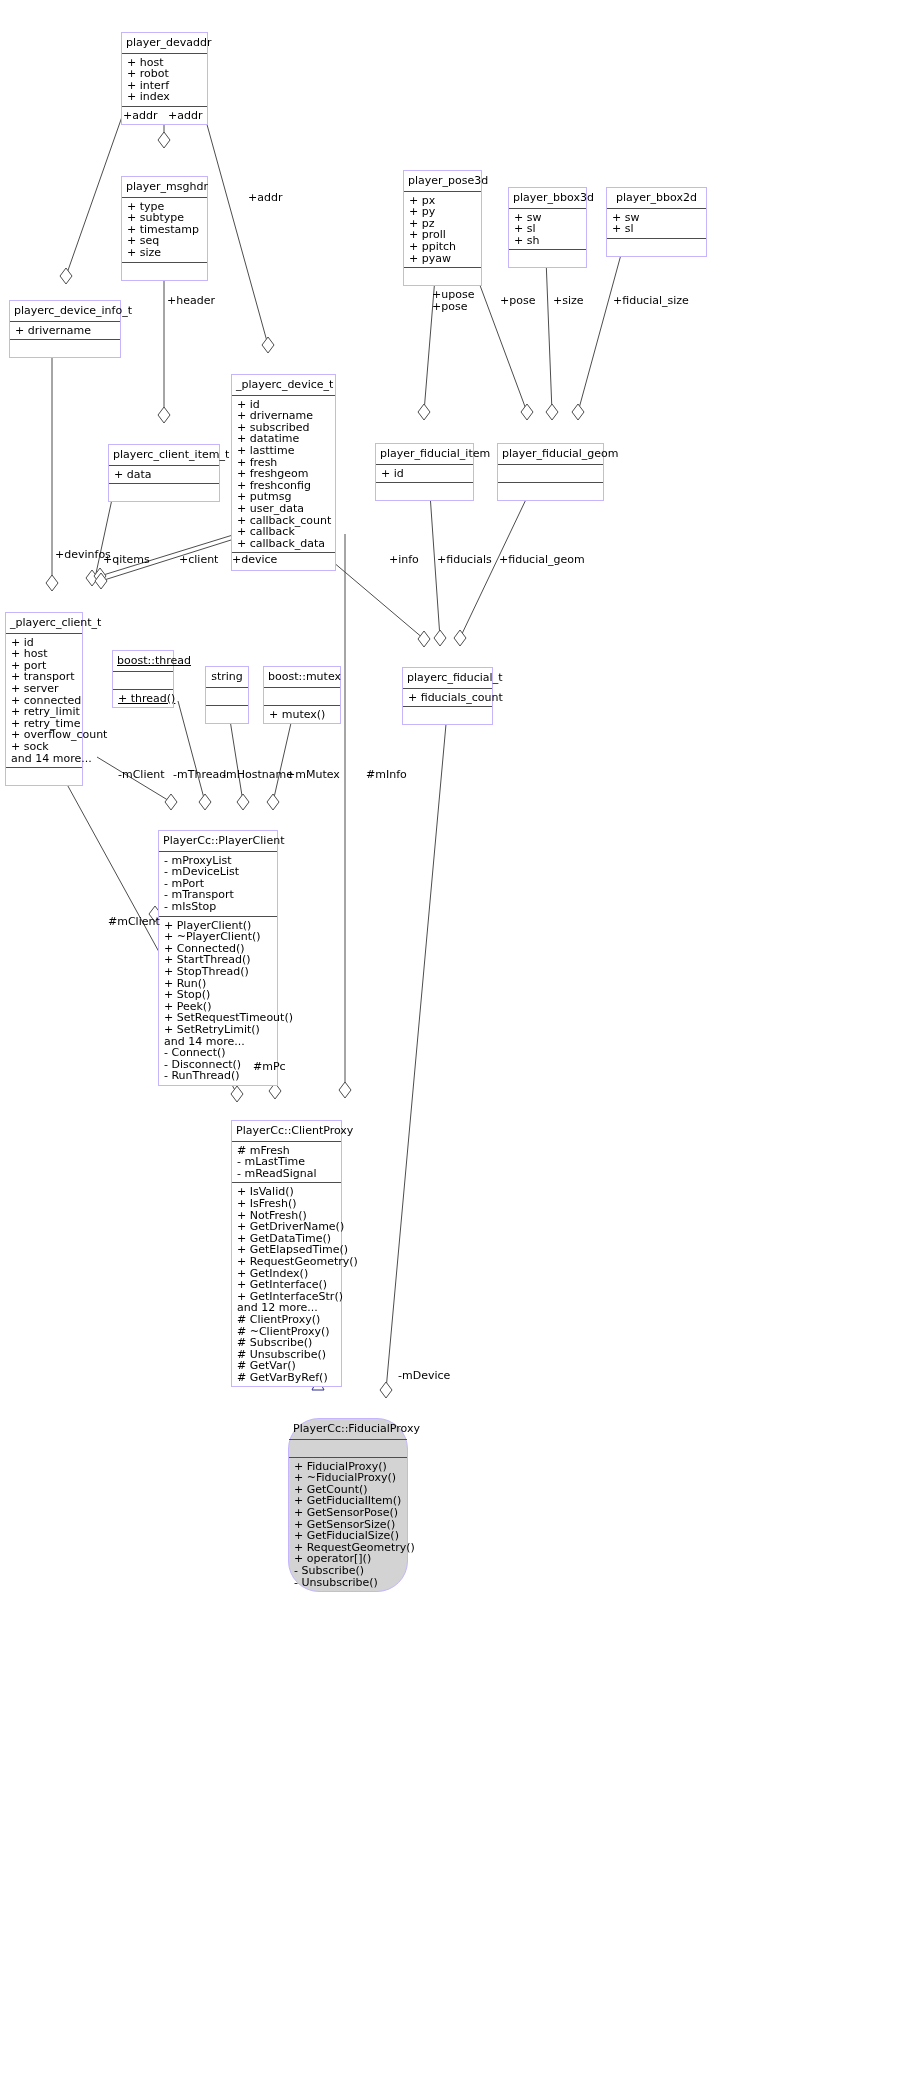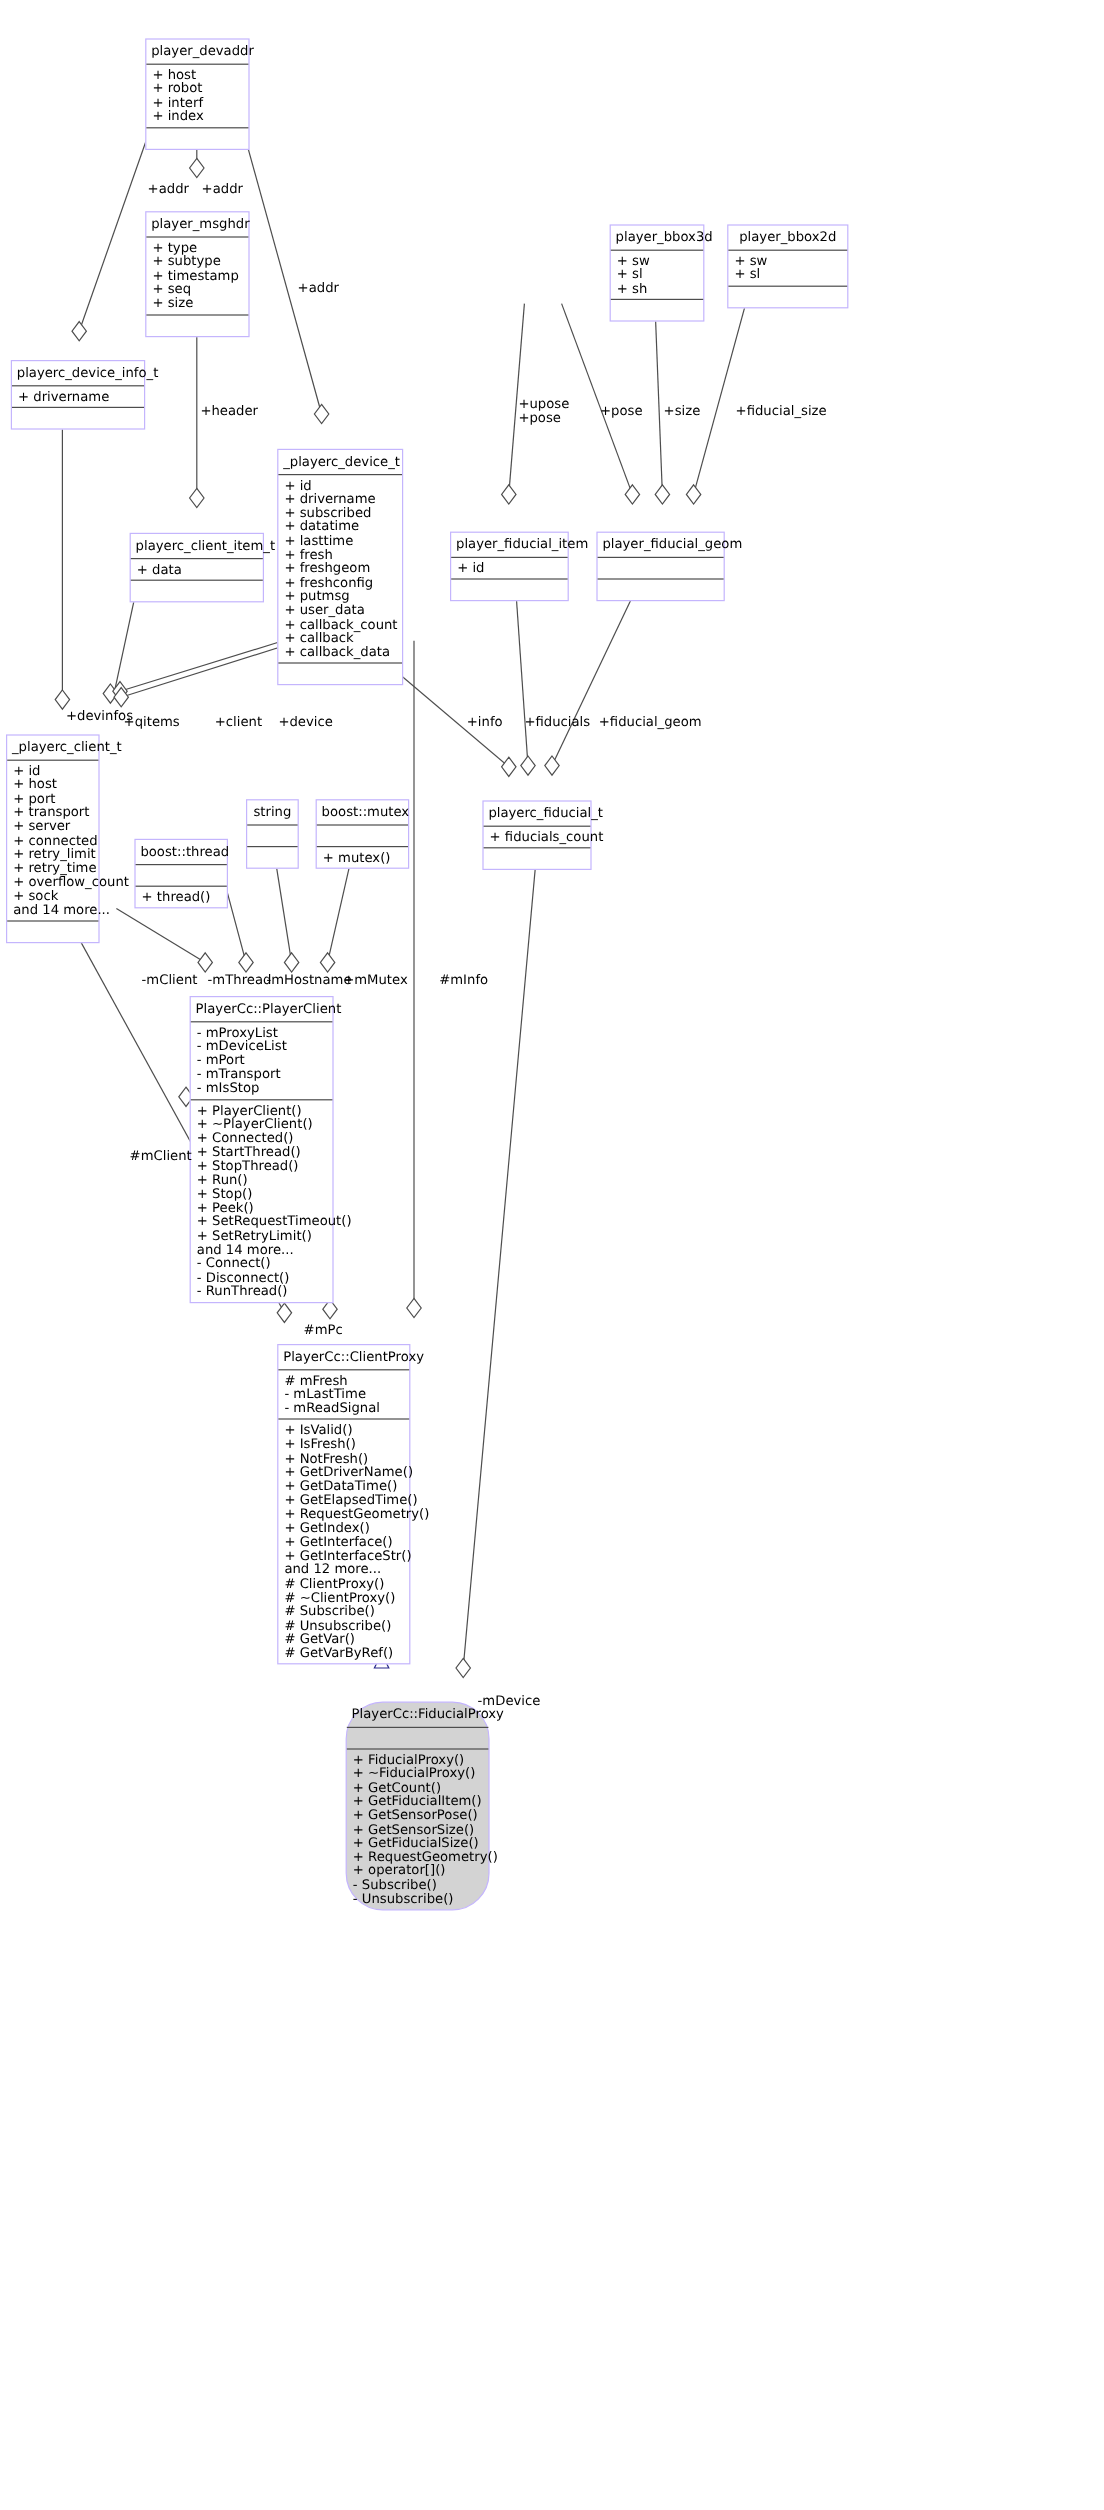"+addr" .edge-label { margin-top: 42px -> none }
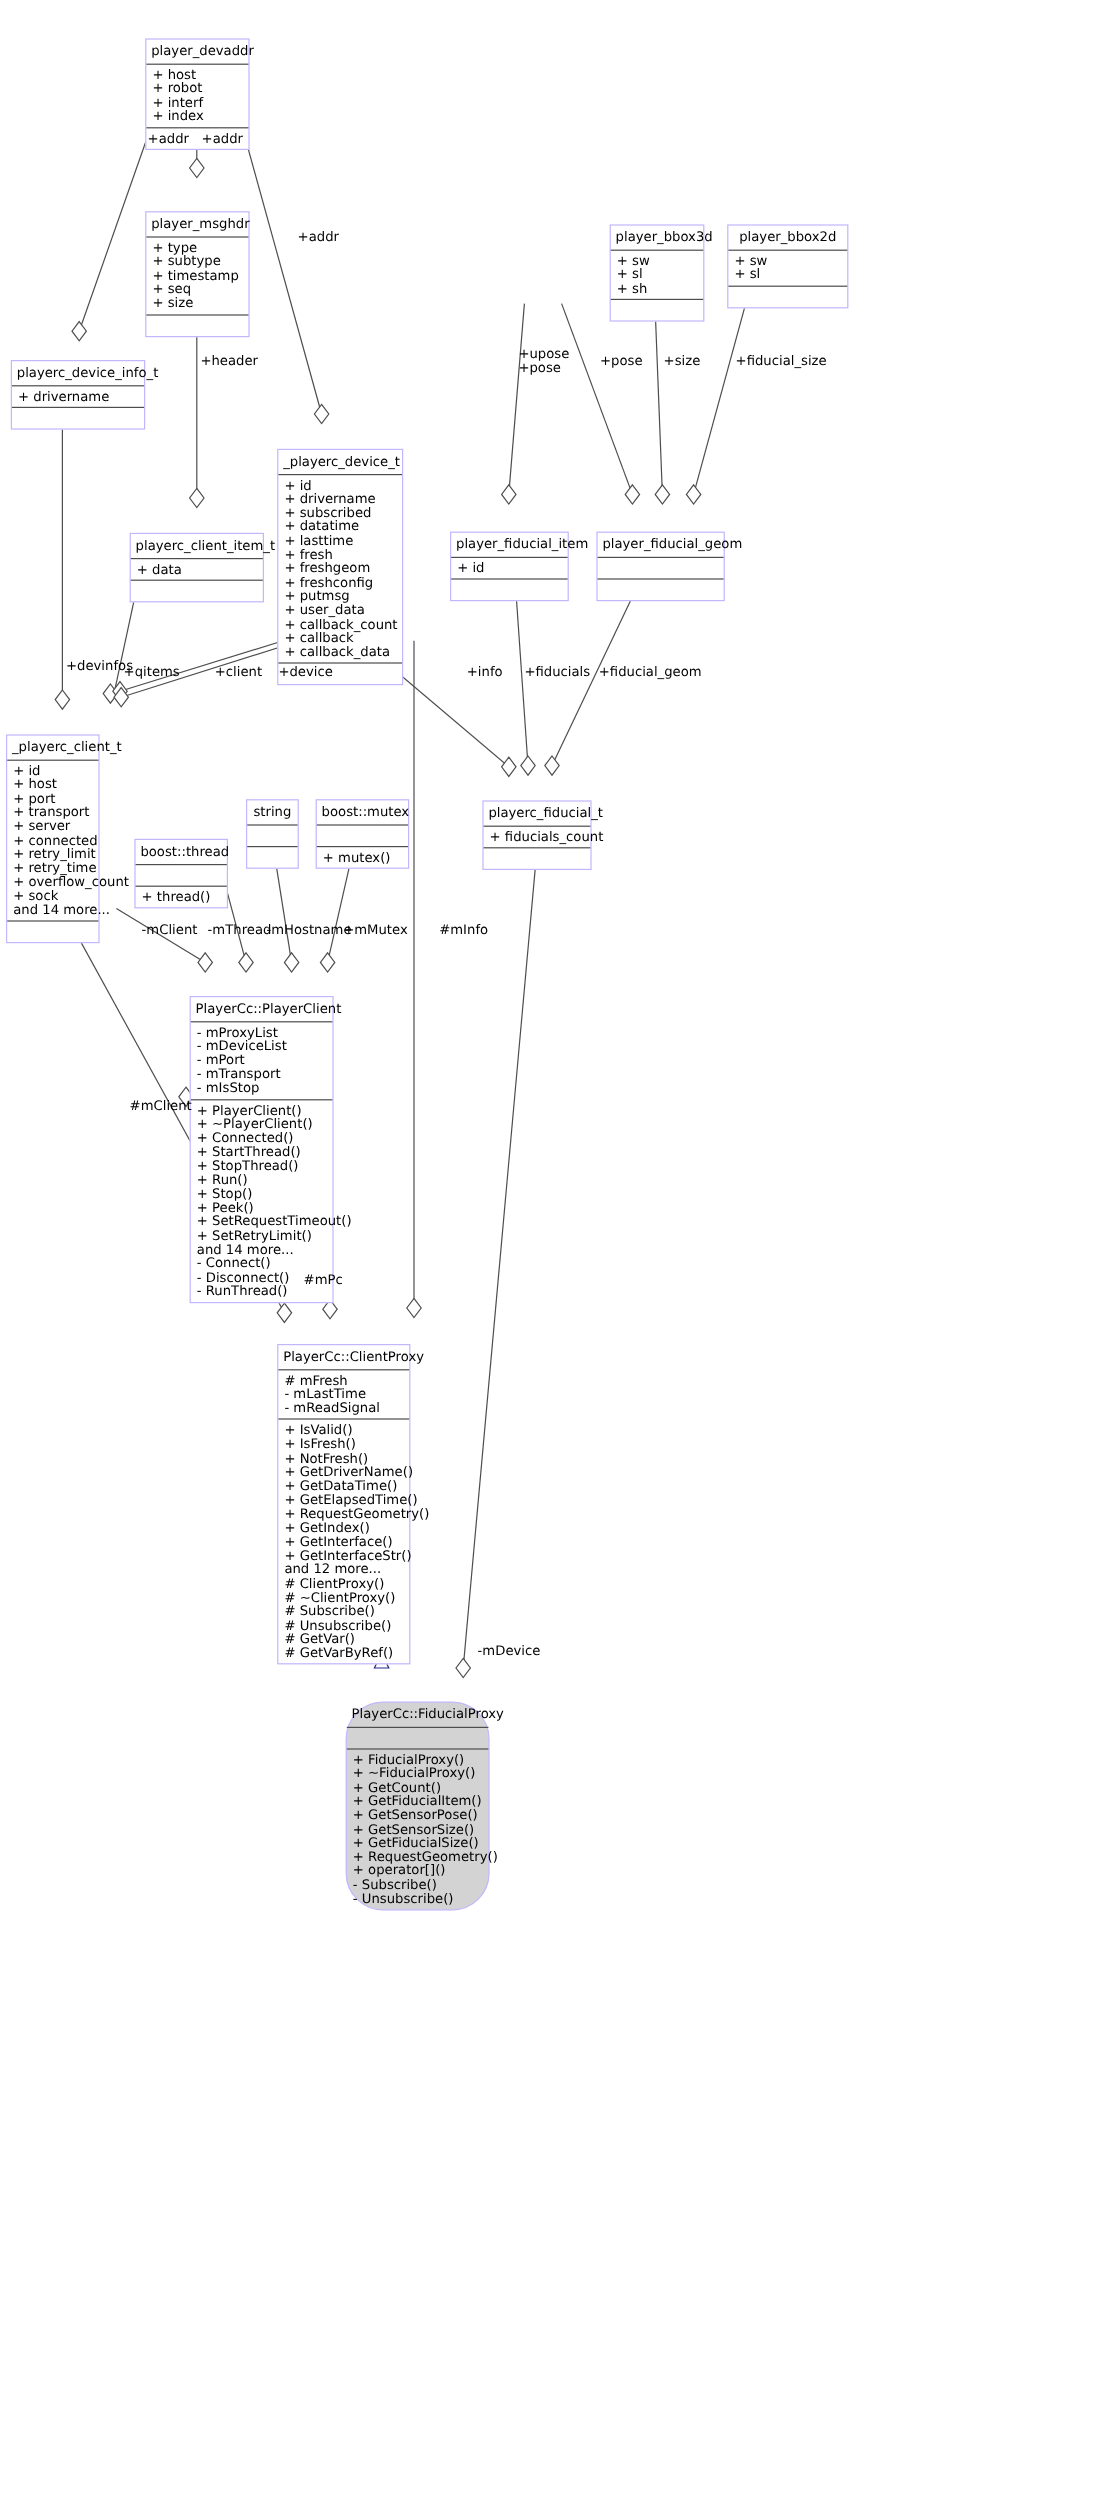"player_pose3d" div.node { html: none -> <div> <div>player_pose3d</div> <div> <div>+ px</div> <div>+ py</div> <div>+ pz</div> <div>+ proll</div> <div>+ ppitch</div> <div>+ pyaw</div> </div> <div></div> </div> }
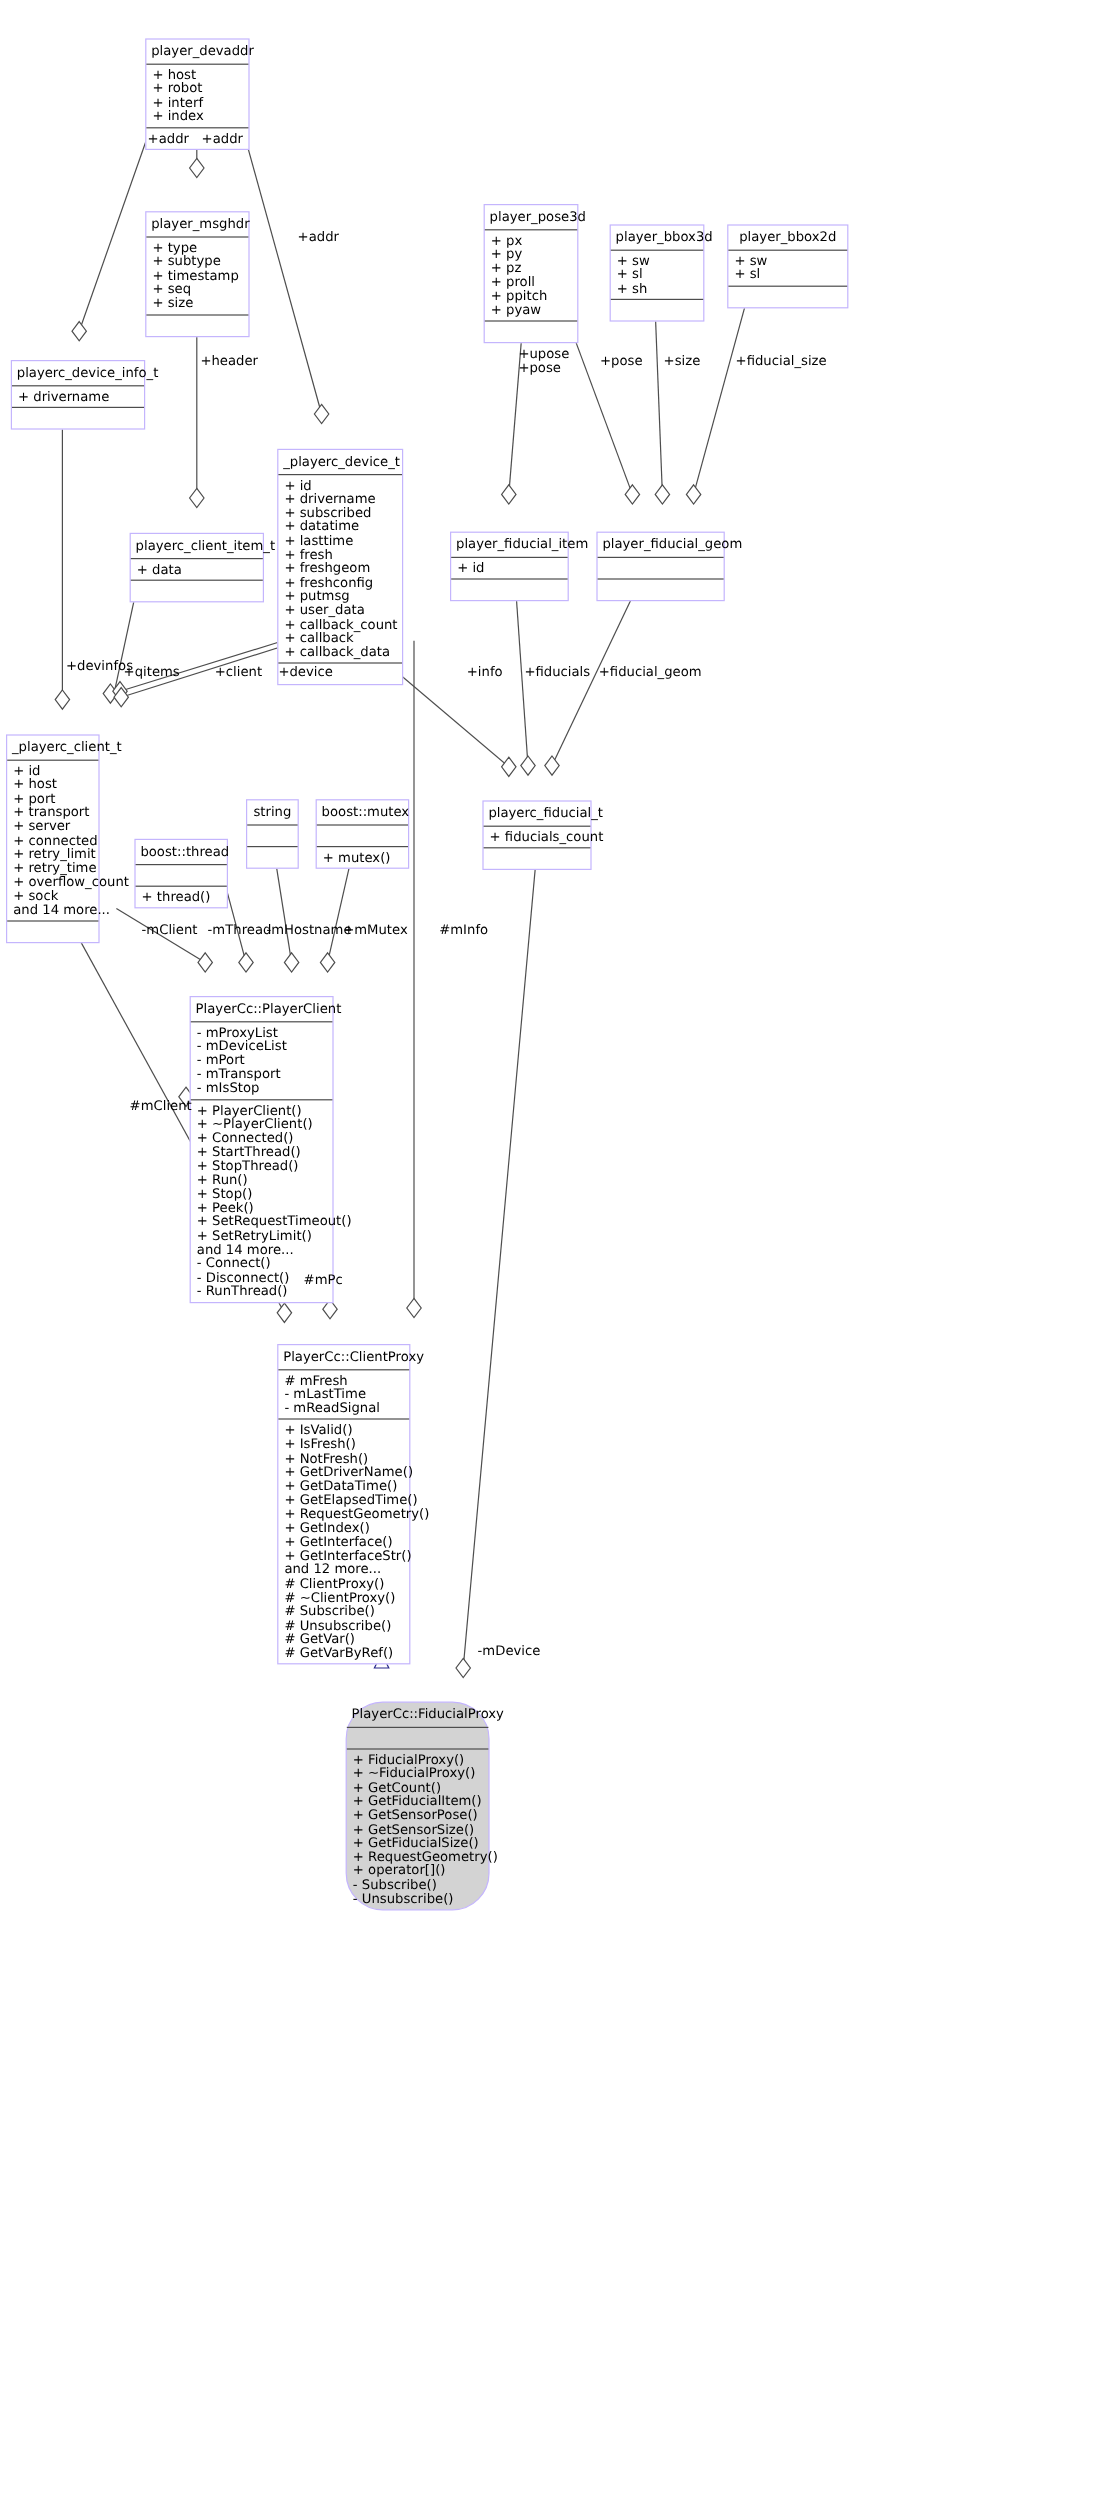"boost::thread" div.node { text-decoration: none -> underline; top: 671px -> 622px; width: 78px -> 62px }
